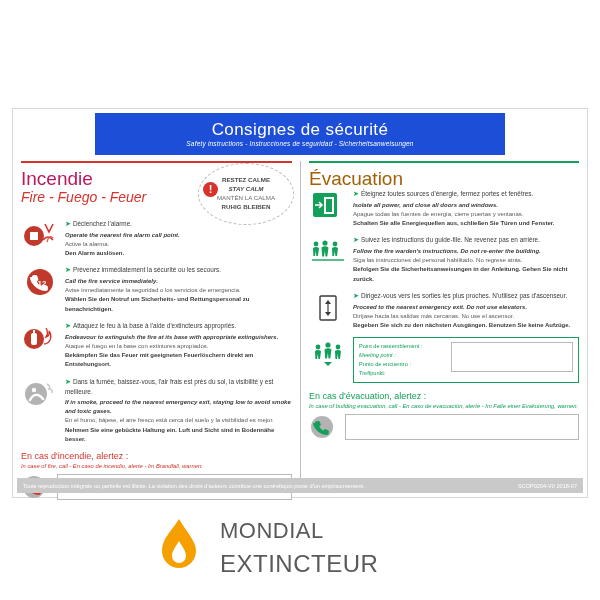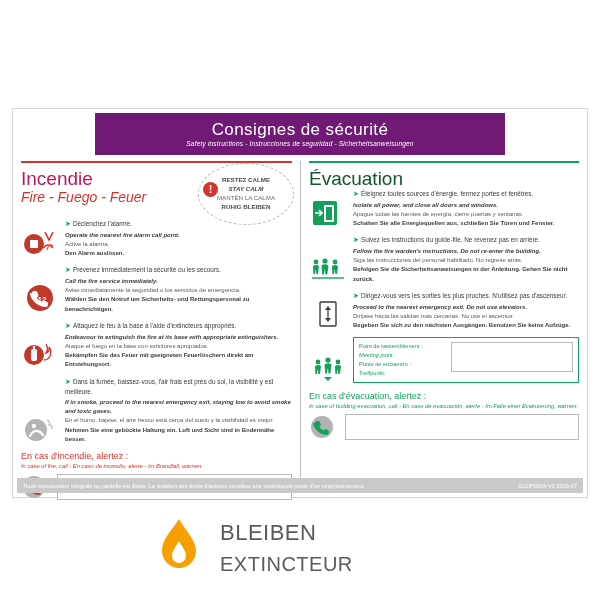"Consignes de sécurité" .header-band { background: #701a75 -> #1d4ed8 }
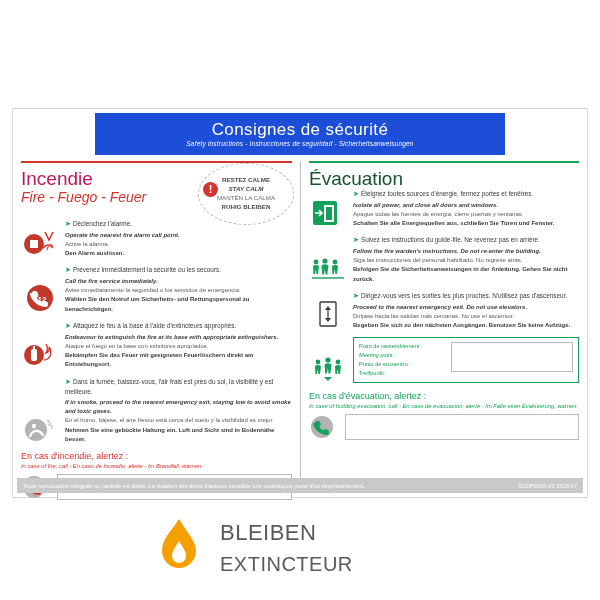"Évacuation" .col-title.green { color: #14532d -> #a16207 }
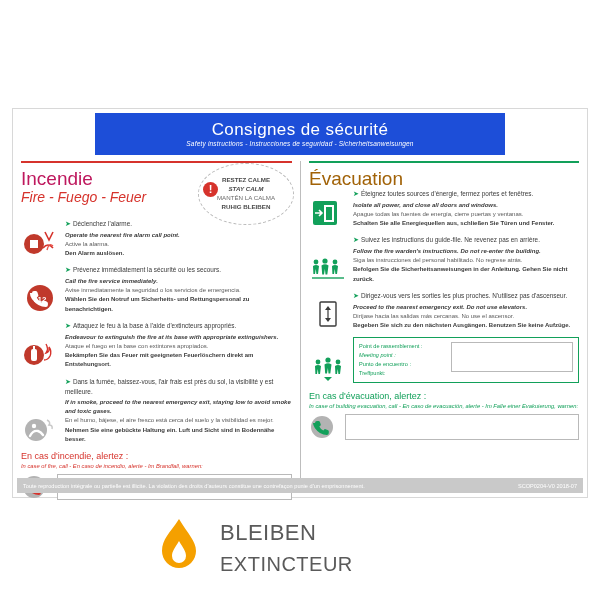"112" .item-icon { align-items: flex-end -> flex-start }
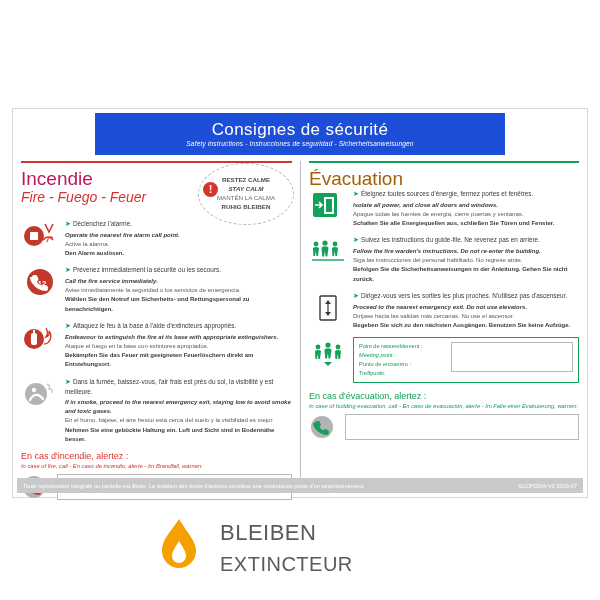"BLEIBEN" div.brand-l1 { text: BLEIBEN -> MONDIAL }
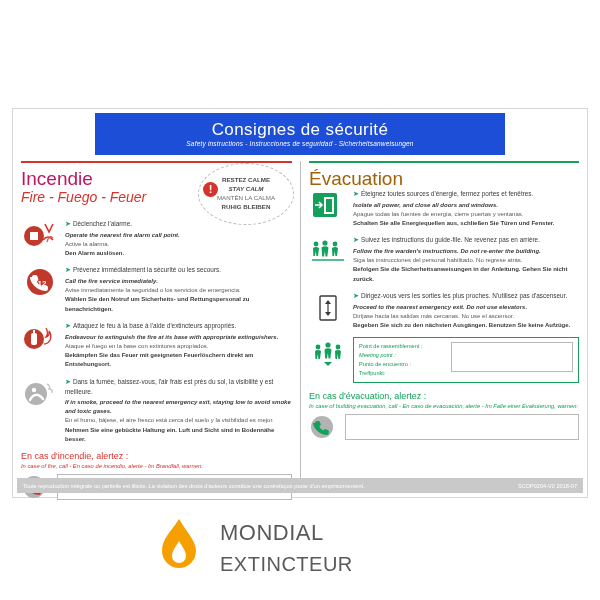"EXTINCTEUR" .brand-l2 { font-size: 20px -> 24px }
